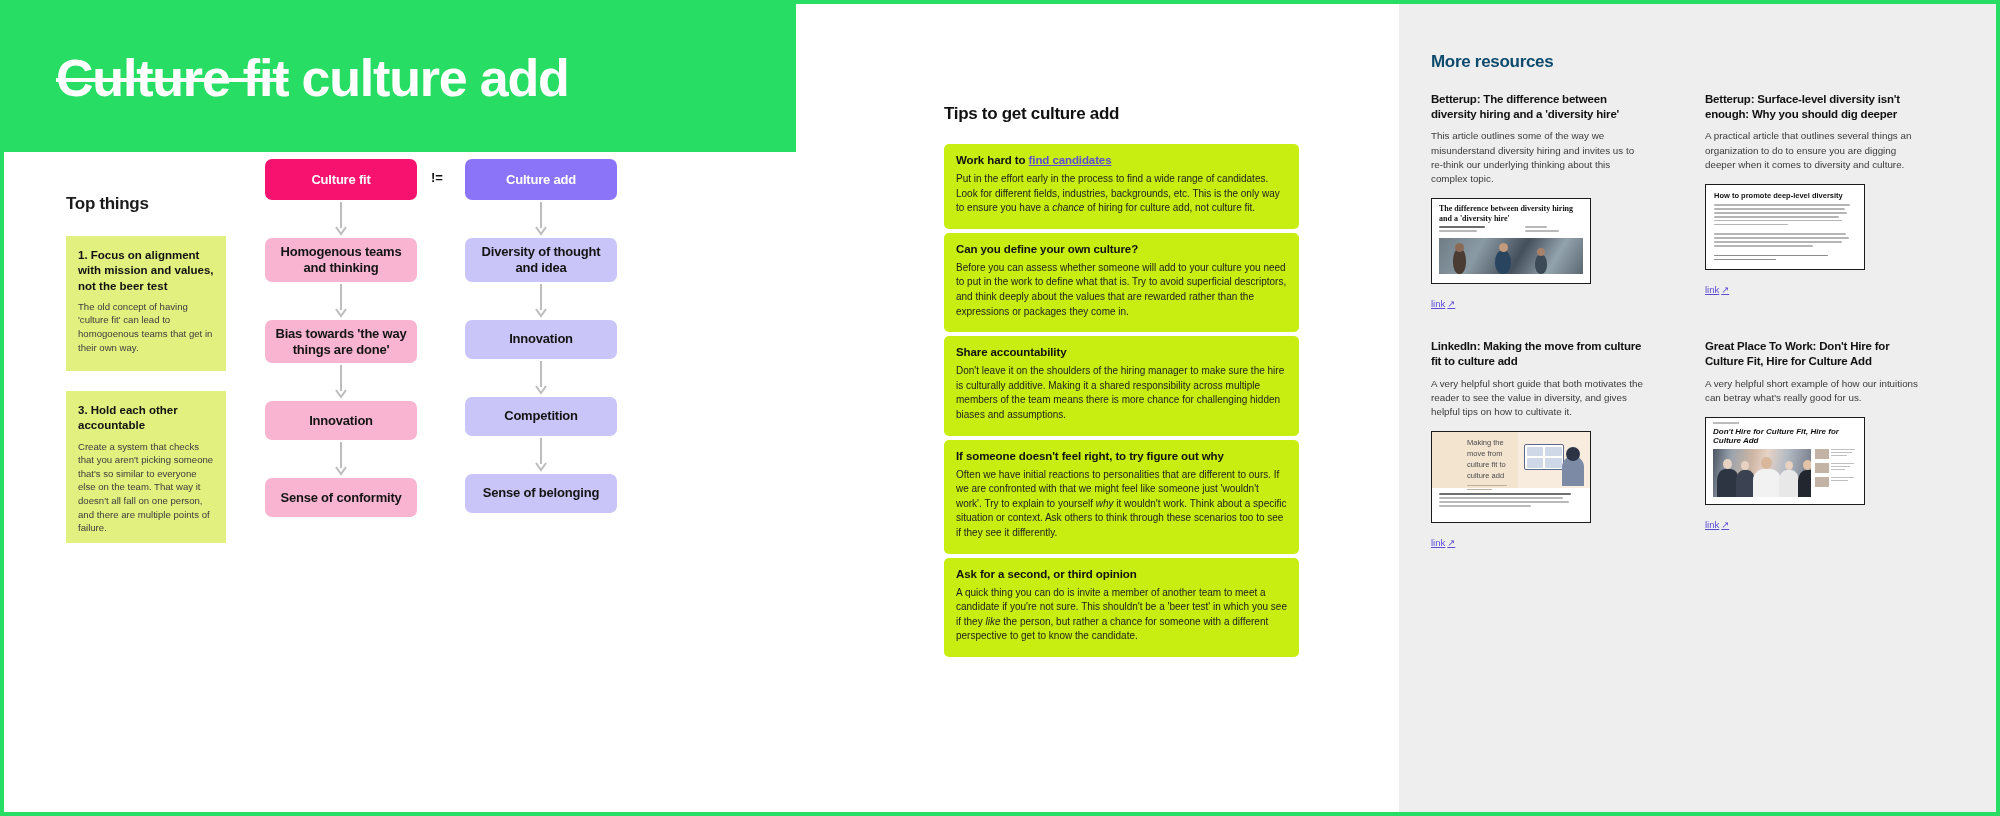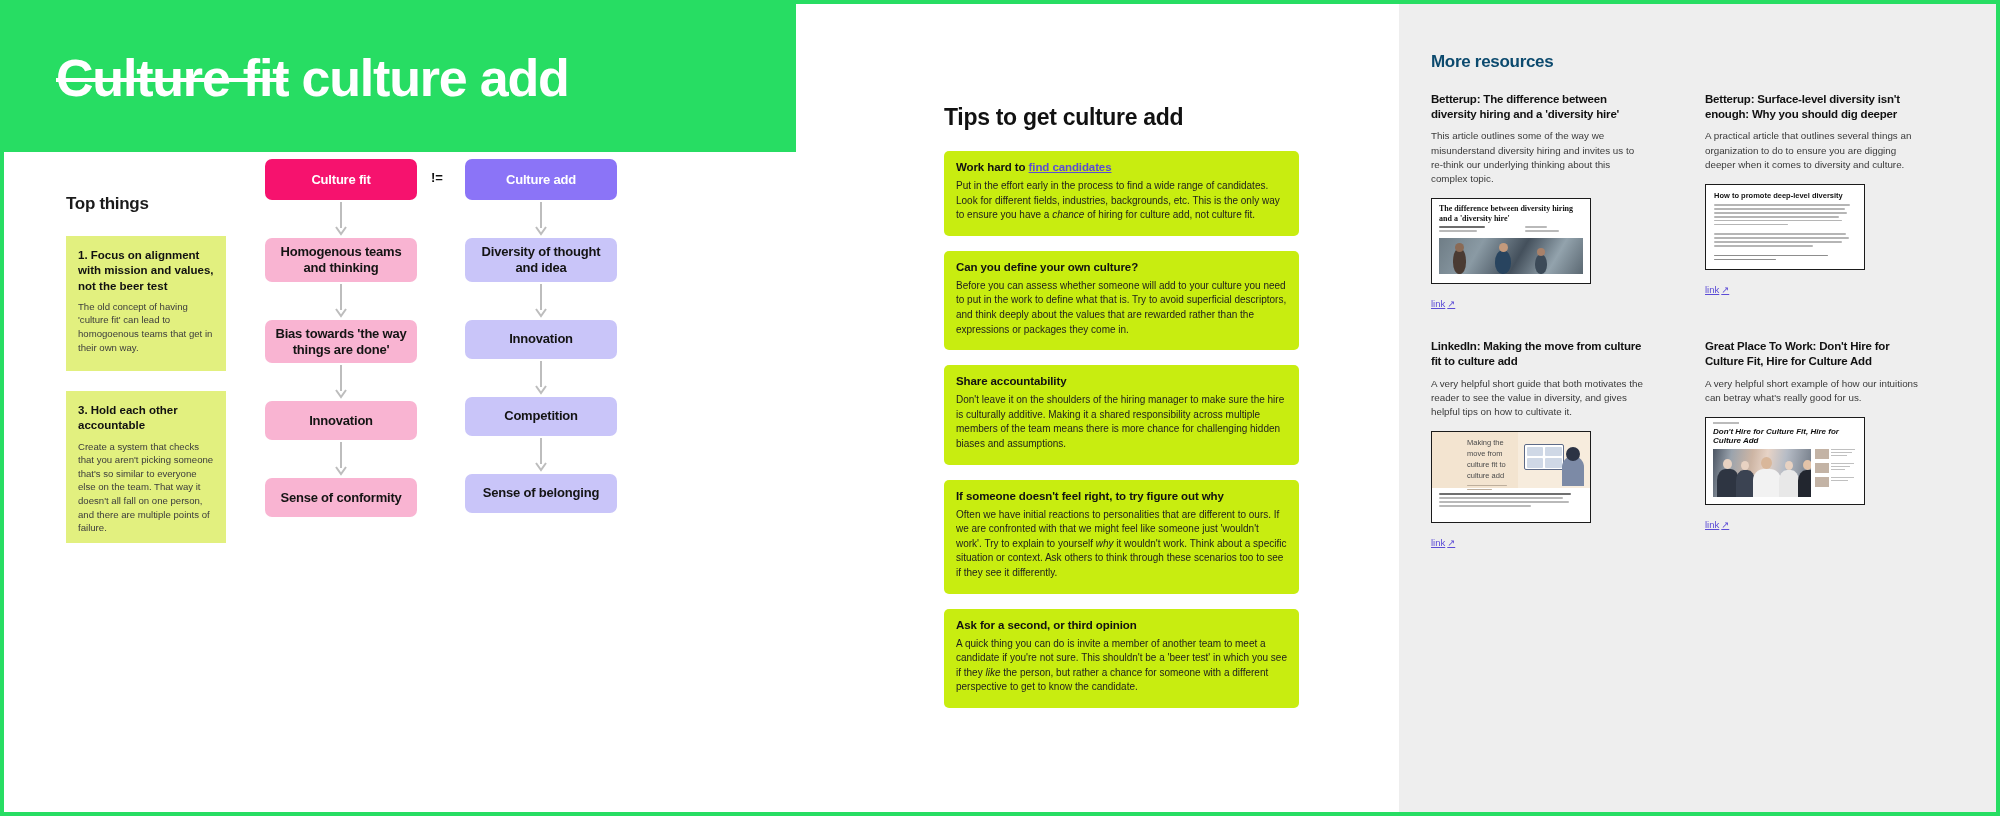"Tips to get culture add" .tips-title { font-size: 23px -> 17px }
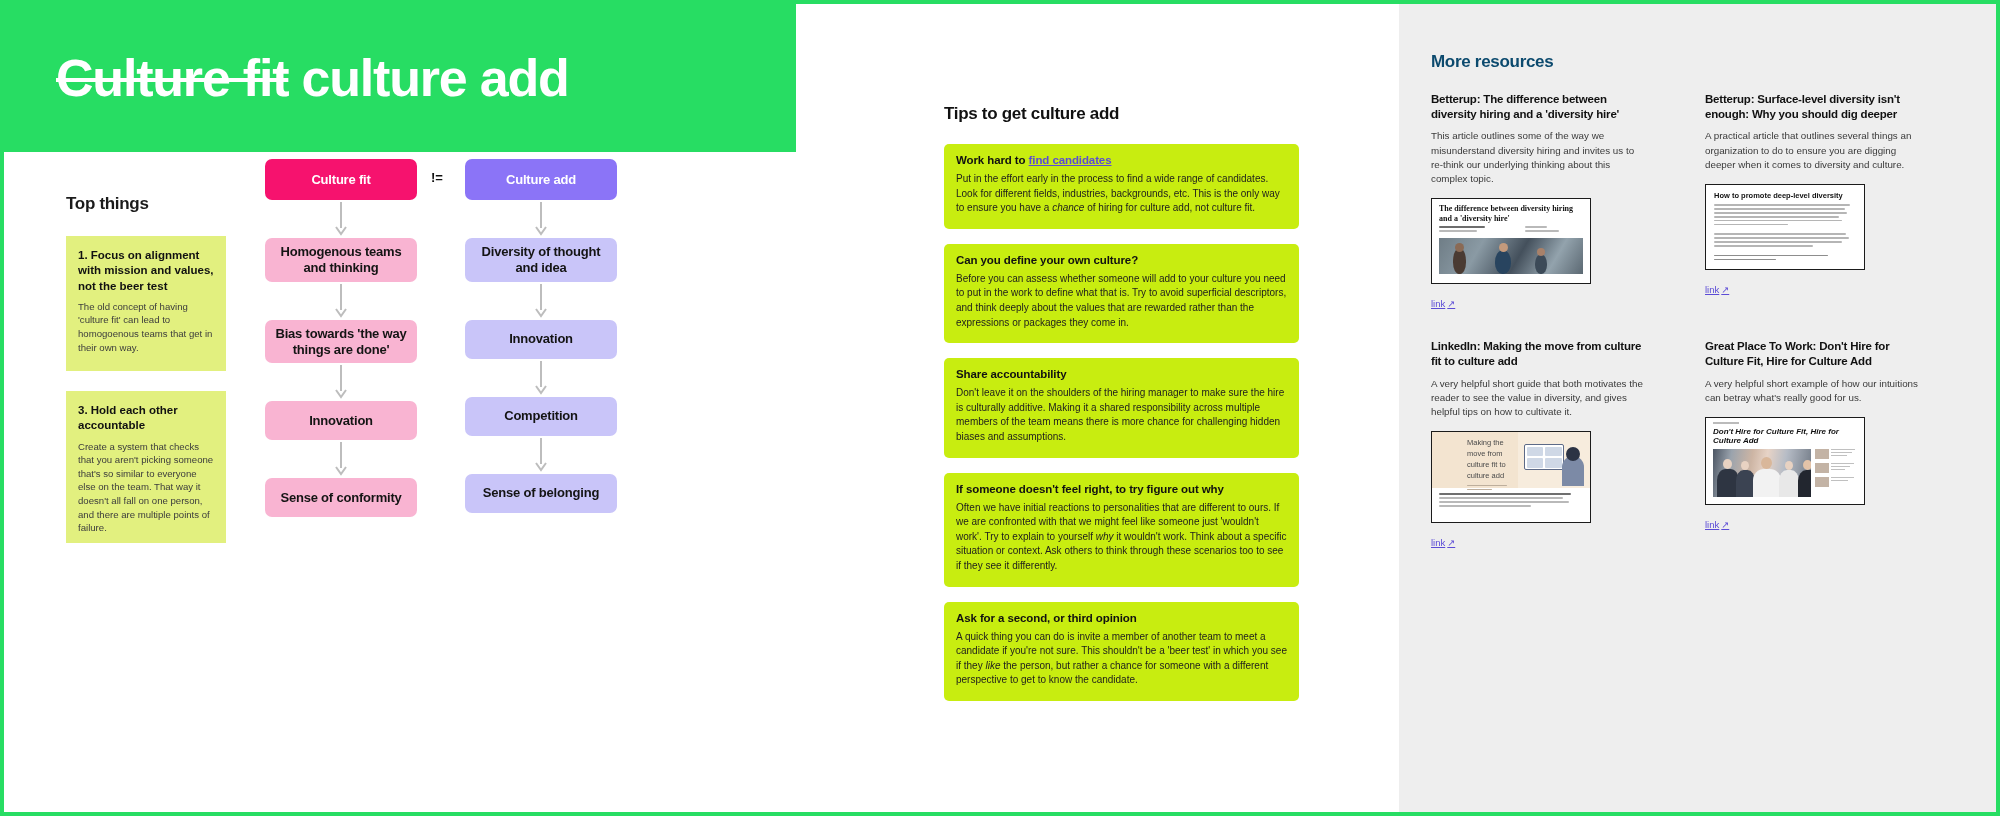"Work hard to find candidates" .tip-card { margin-bottom: 15px -> 4px }
